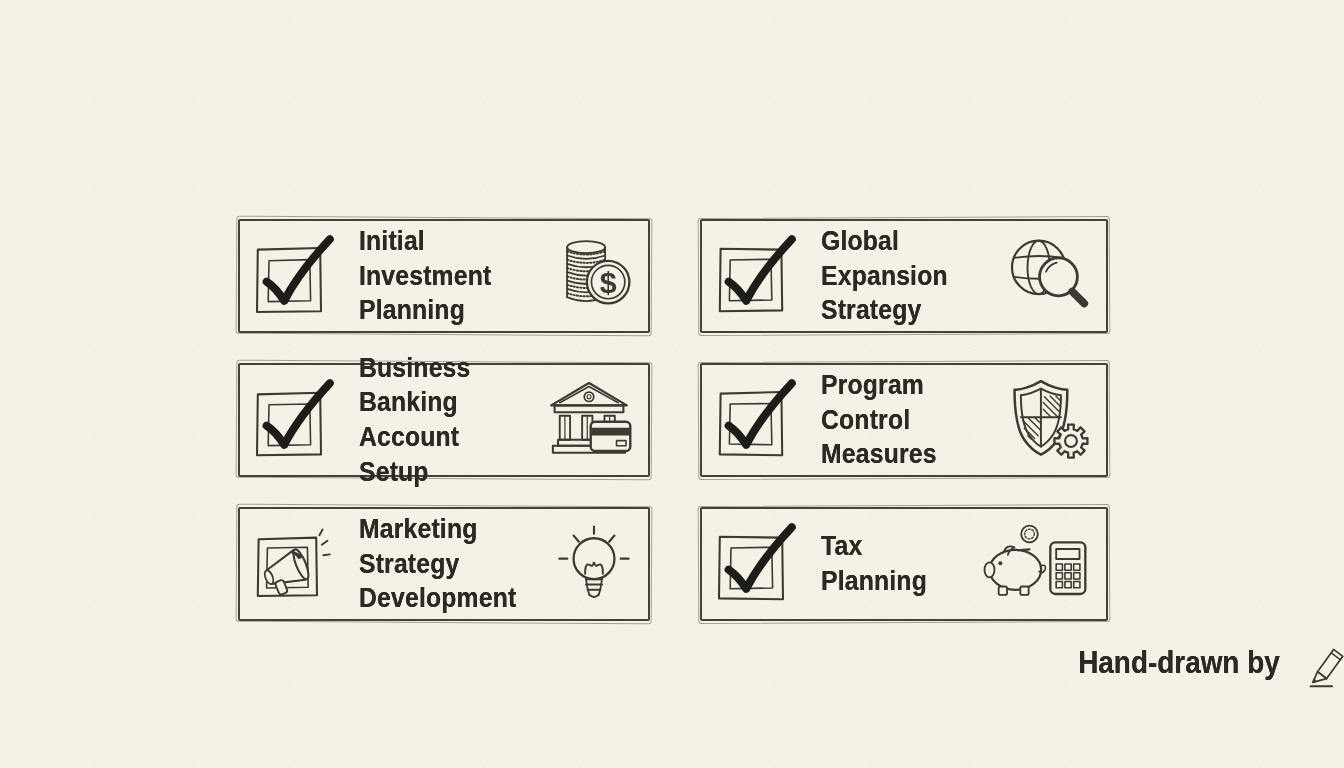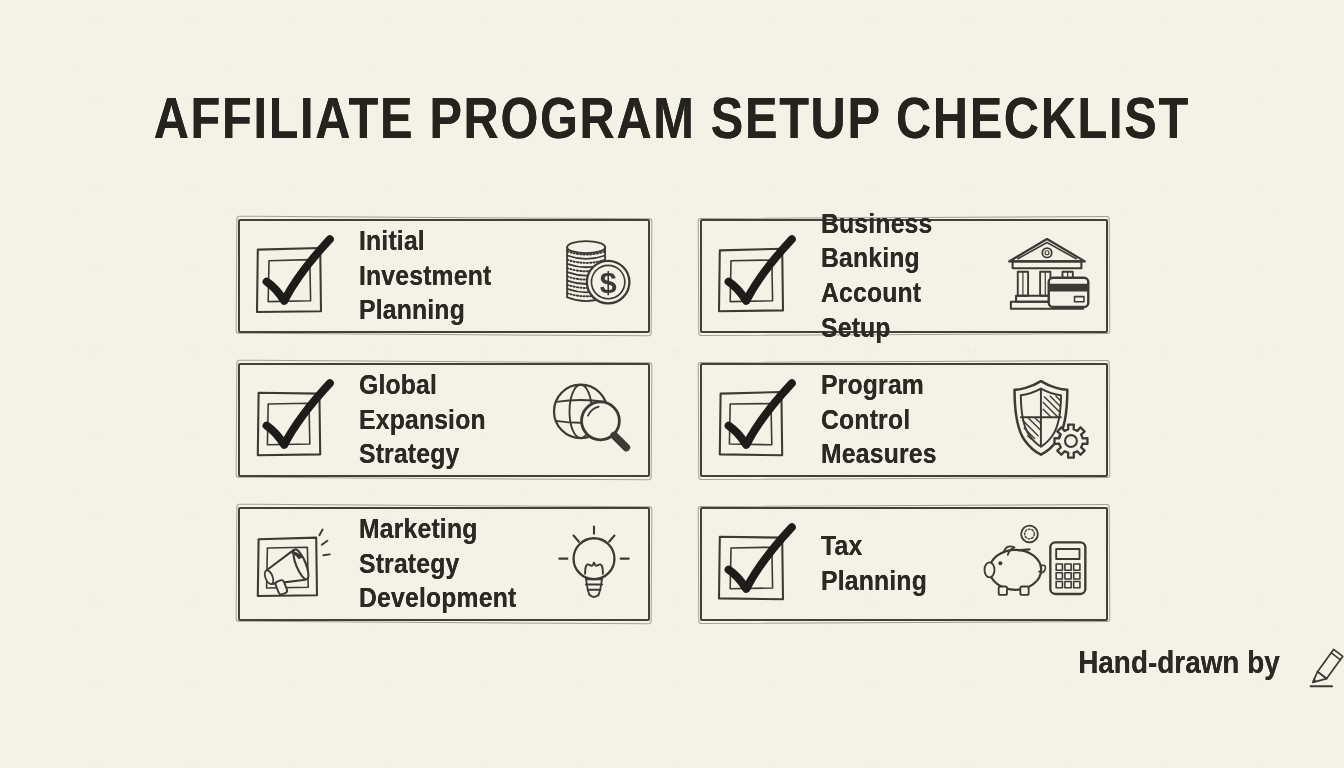"AFFILIATE PROGRAM SETUP CHECKLIST" div.title { html: <div> <span>AFFILIATE PROGRAM SETUP CHECKLIST</span> </div> -> none }
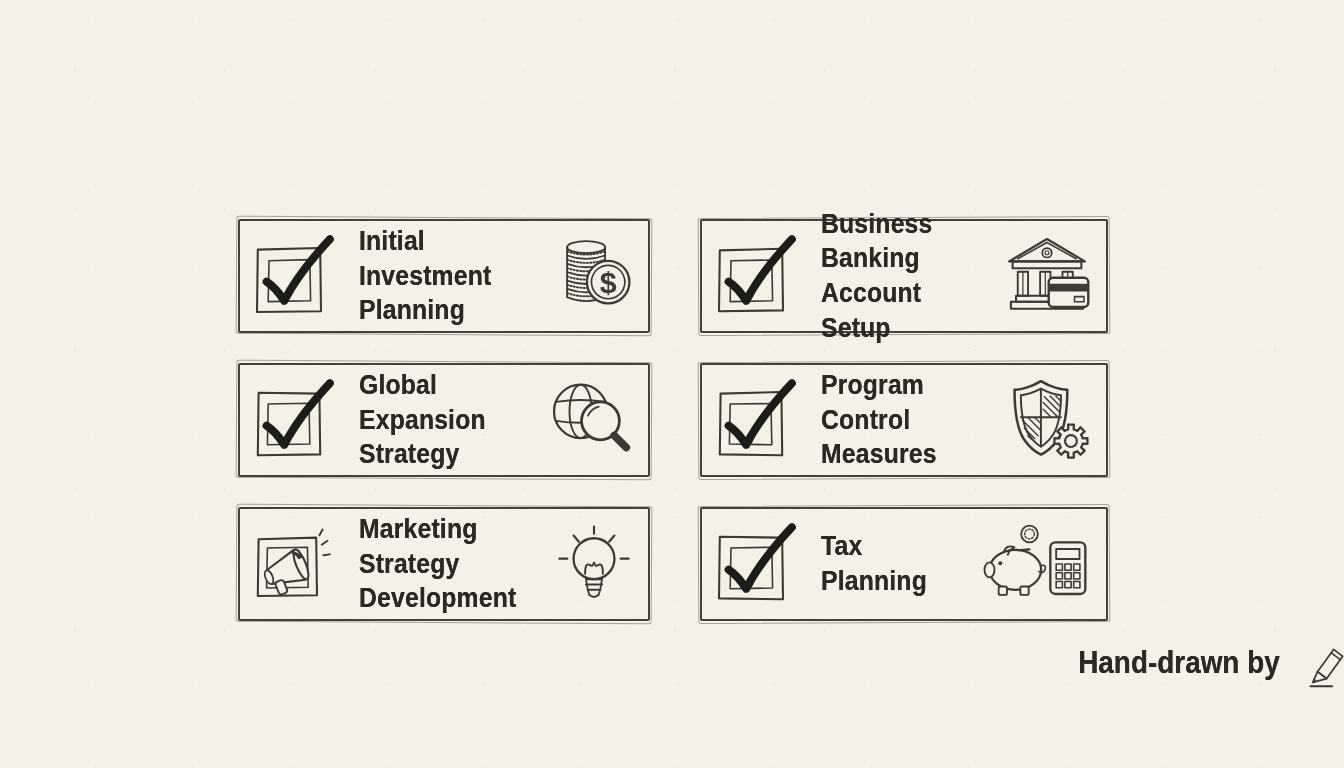"Business Banking" div.card { order: before "Global Expansion" -> after "Global Expansion" }
